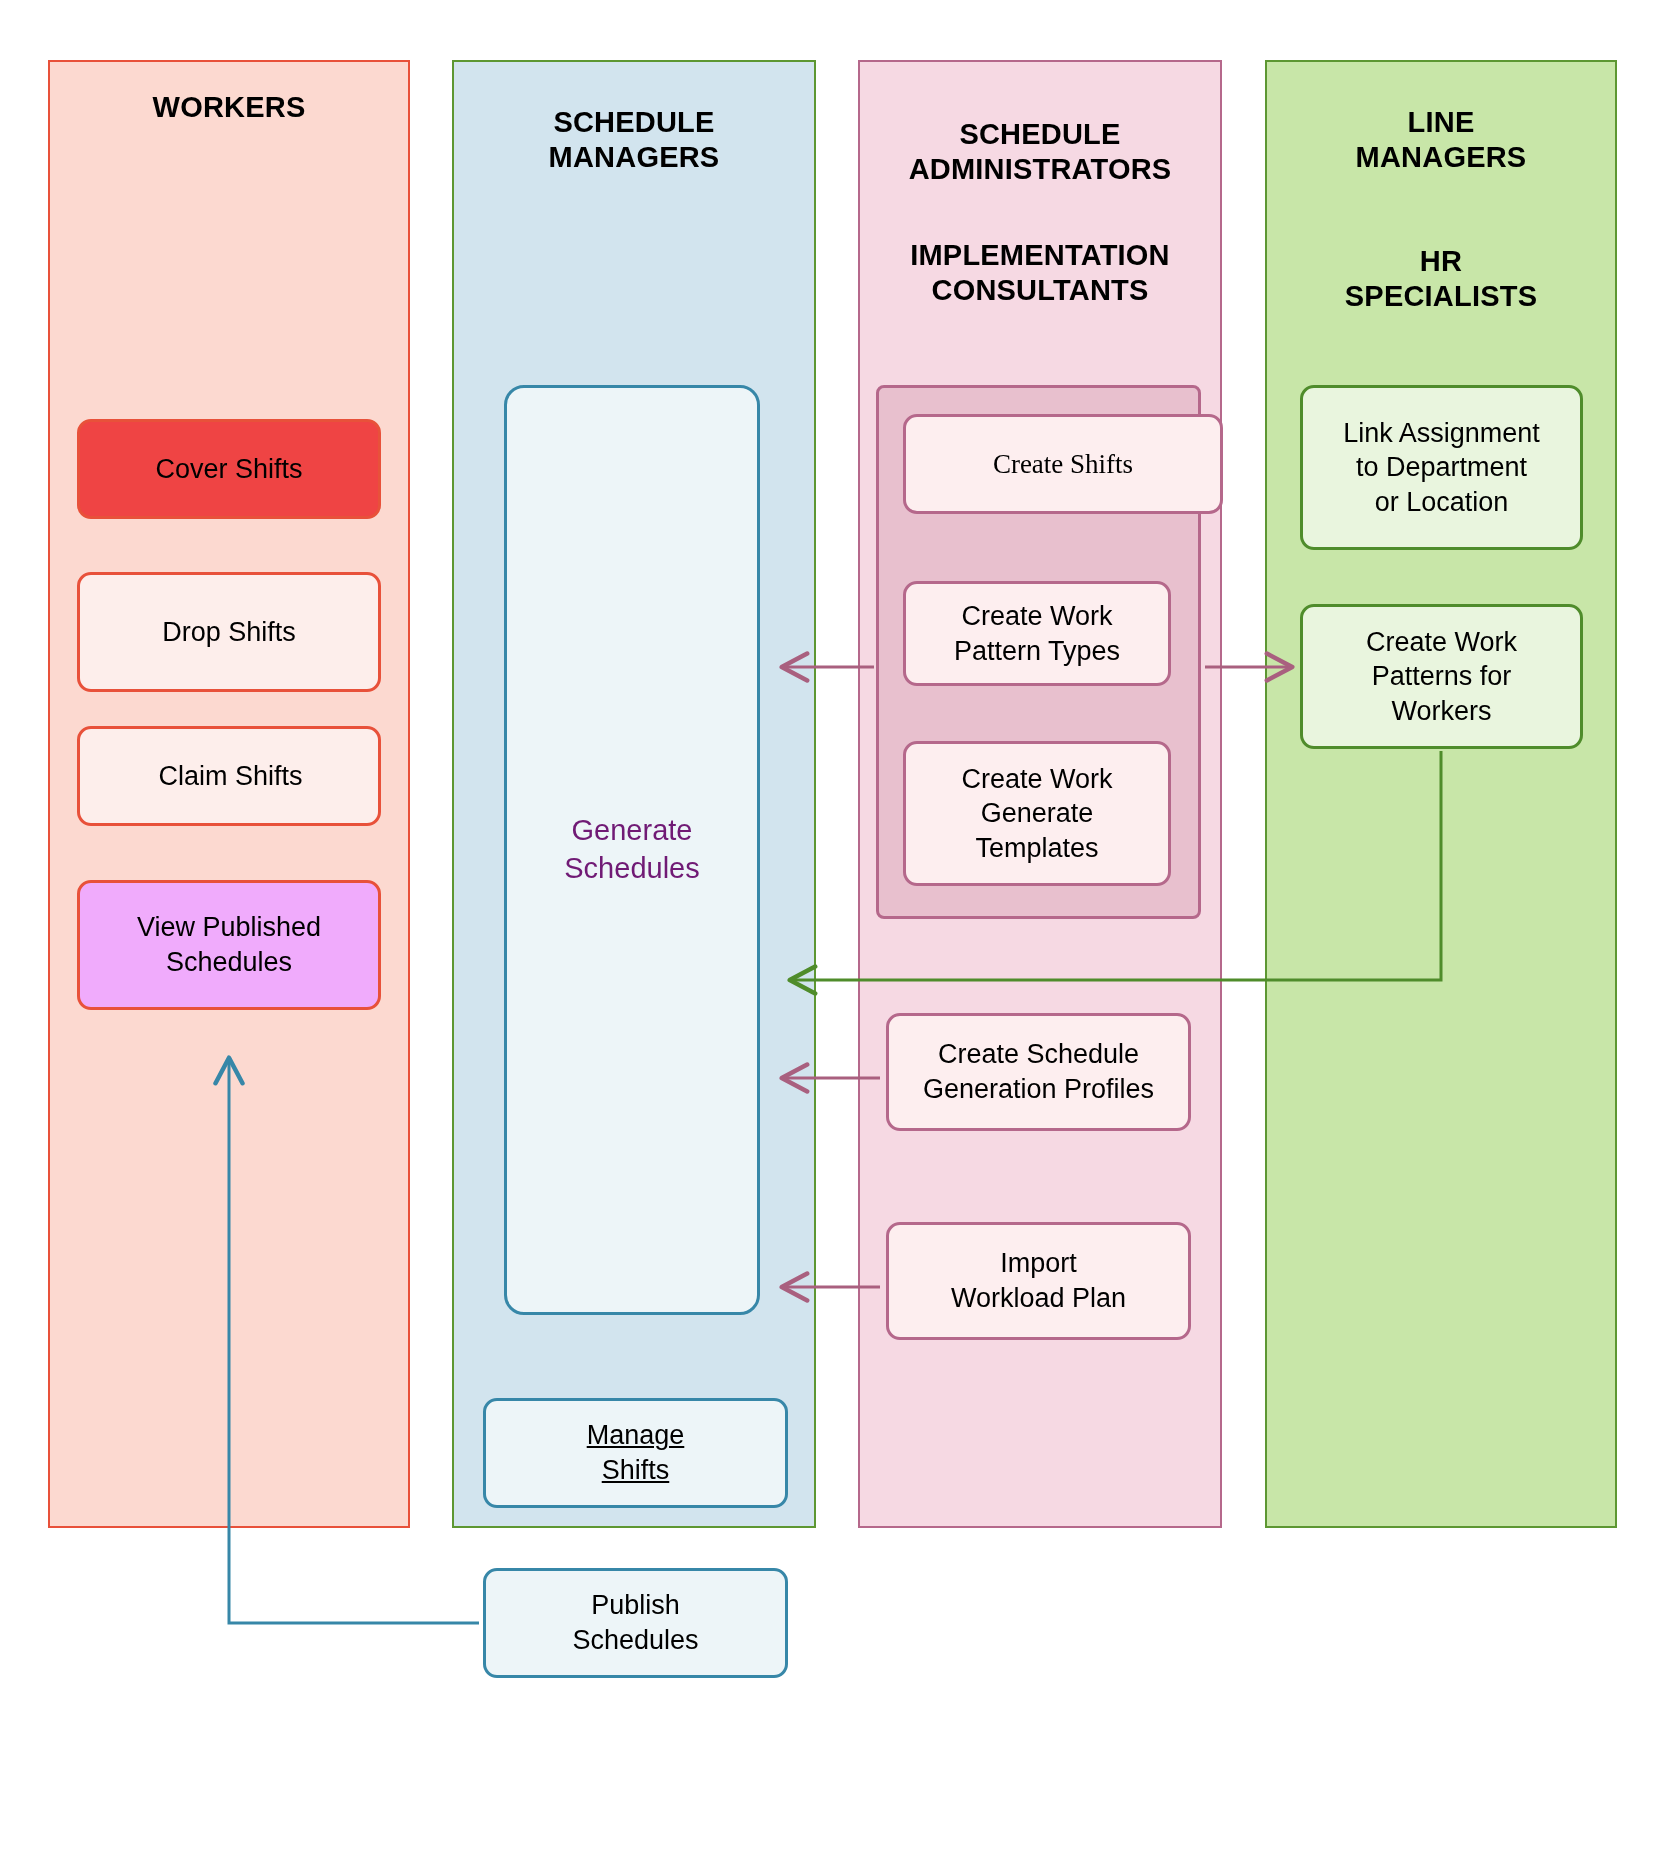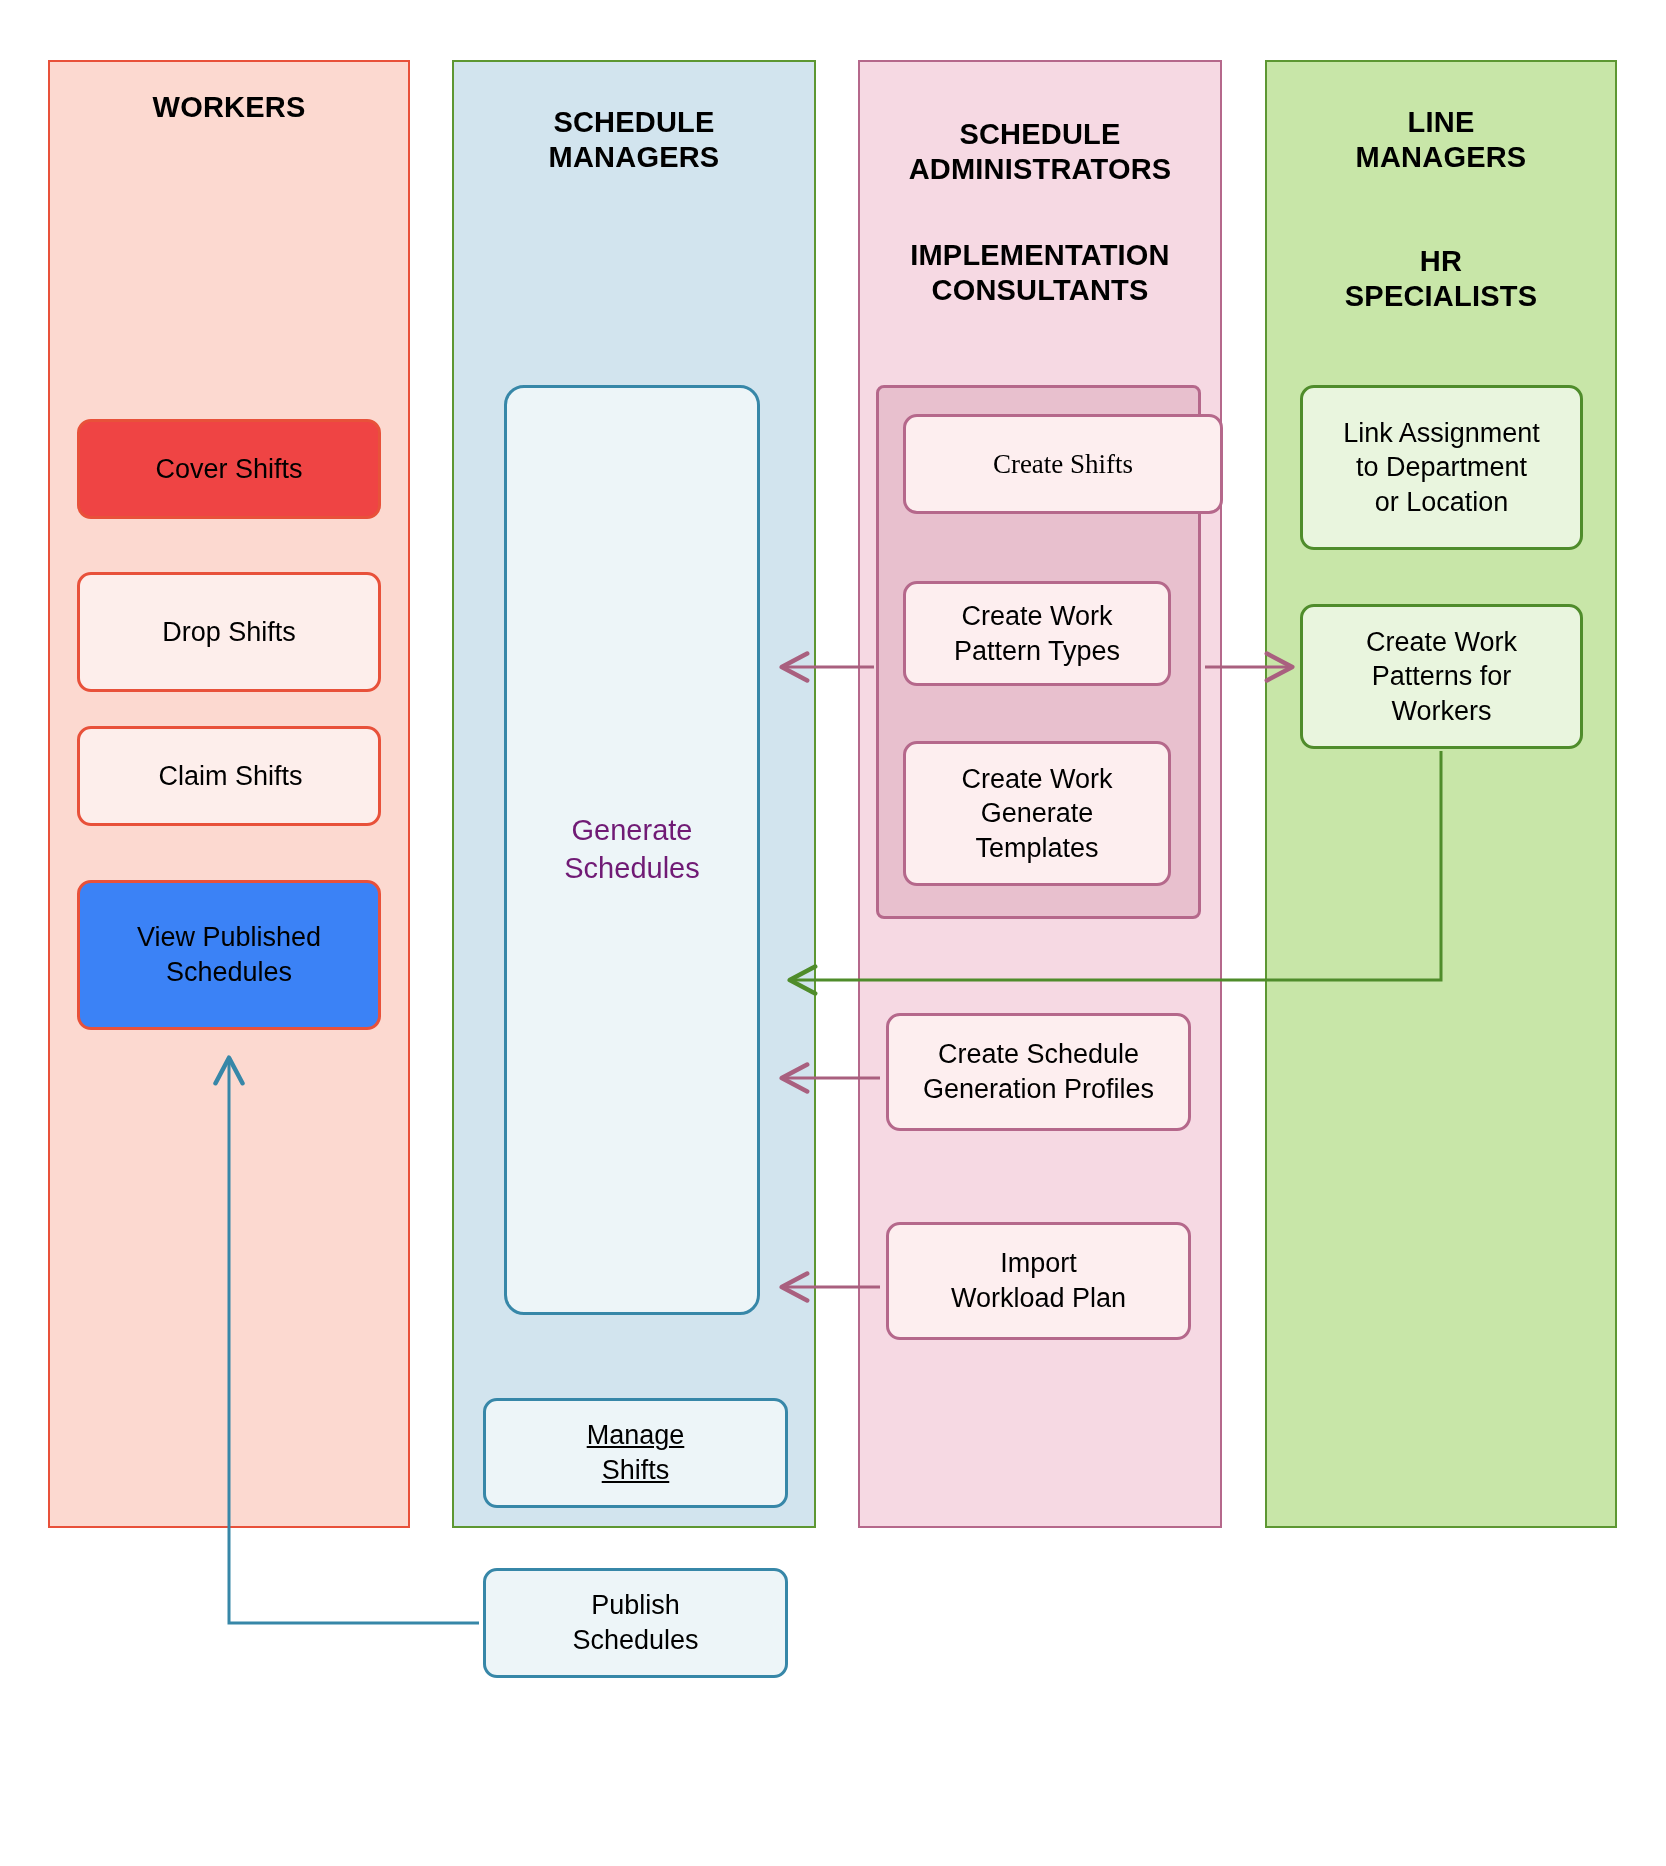"View Published" div.node { background: #3b82f6 -> #f0abfc; height: 150px -> 130px }
